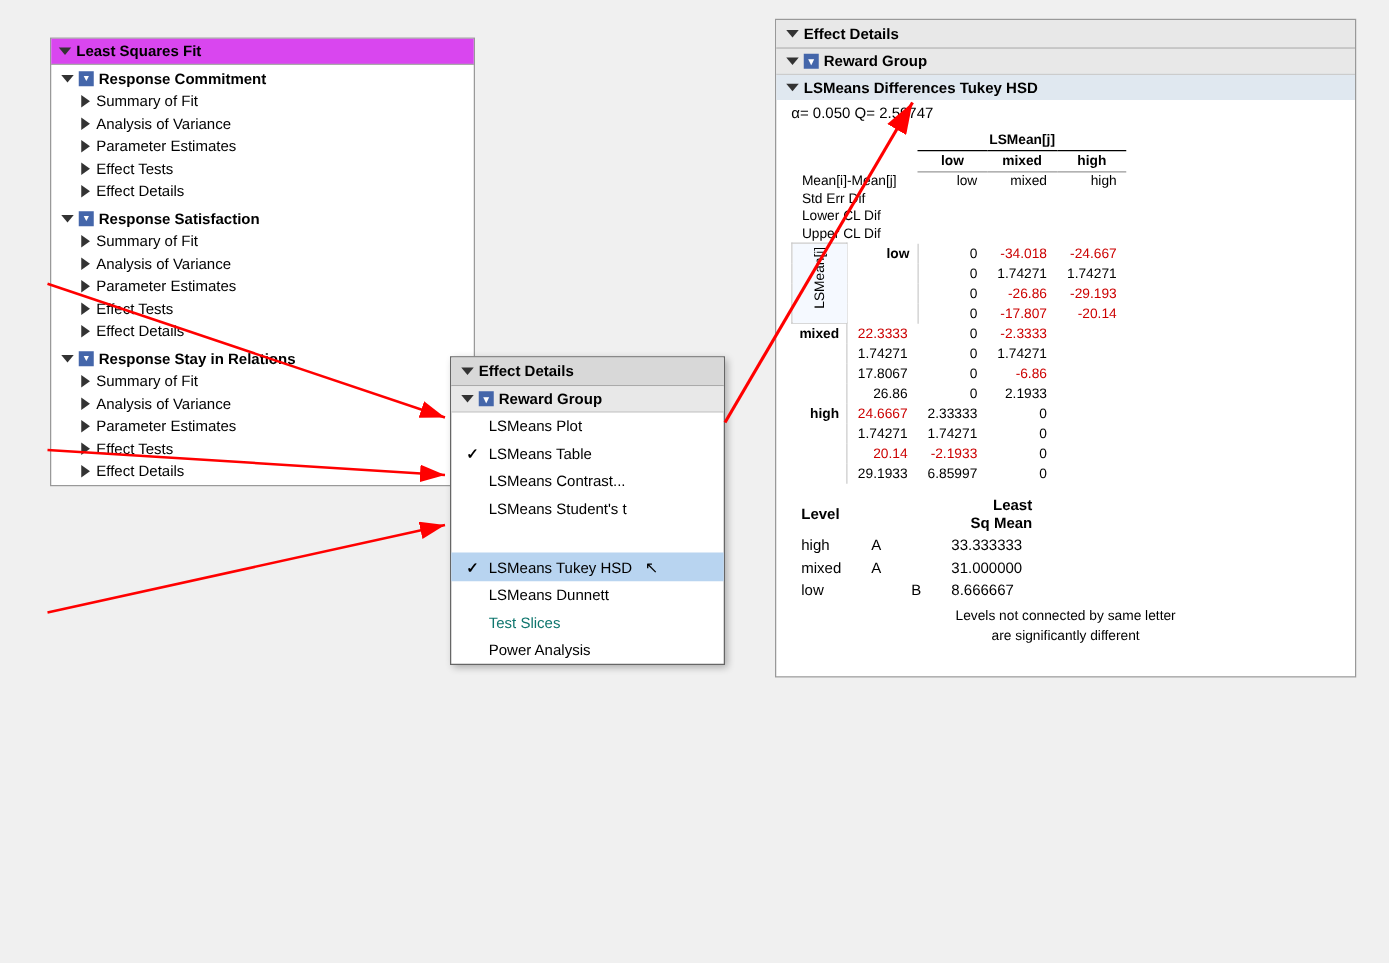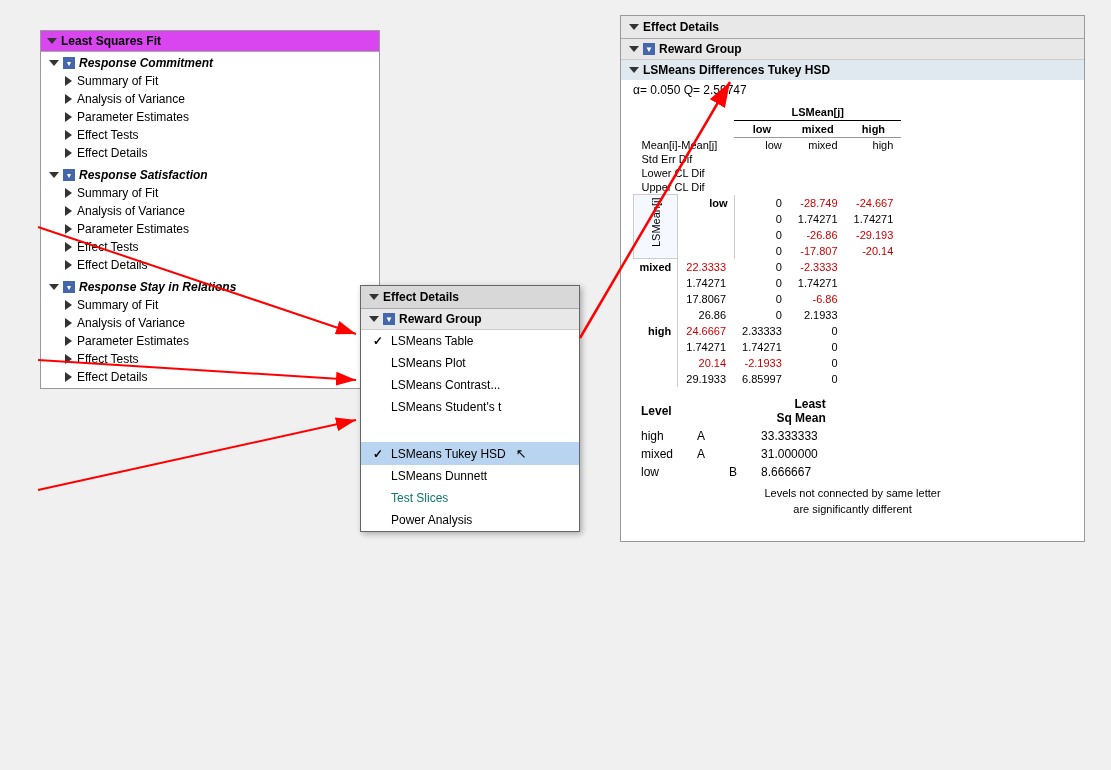"Response Commitment" .section-header { font-style: italic -> none }
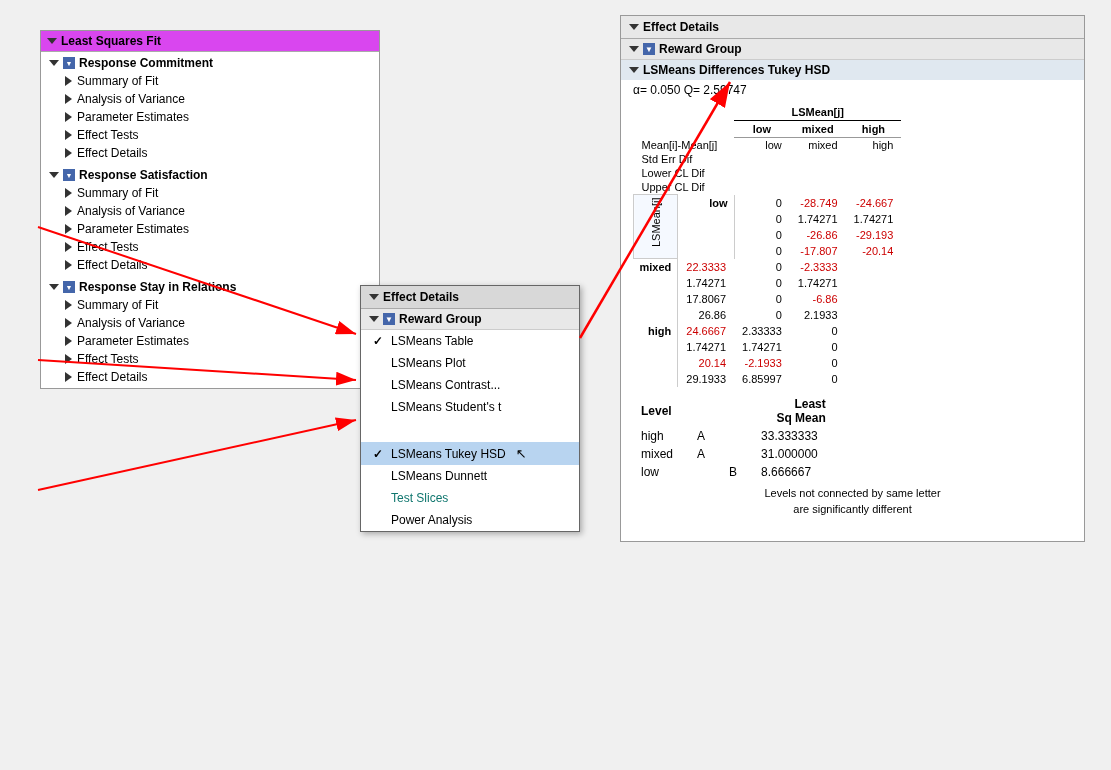"-28.749" td.red-text { text: -28.749 -> -34.018 }
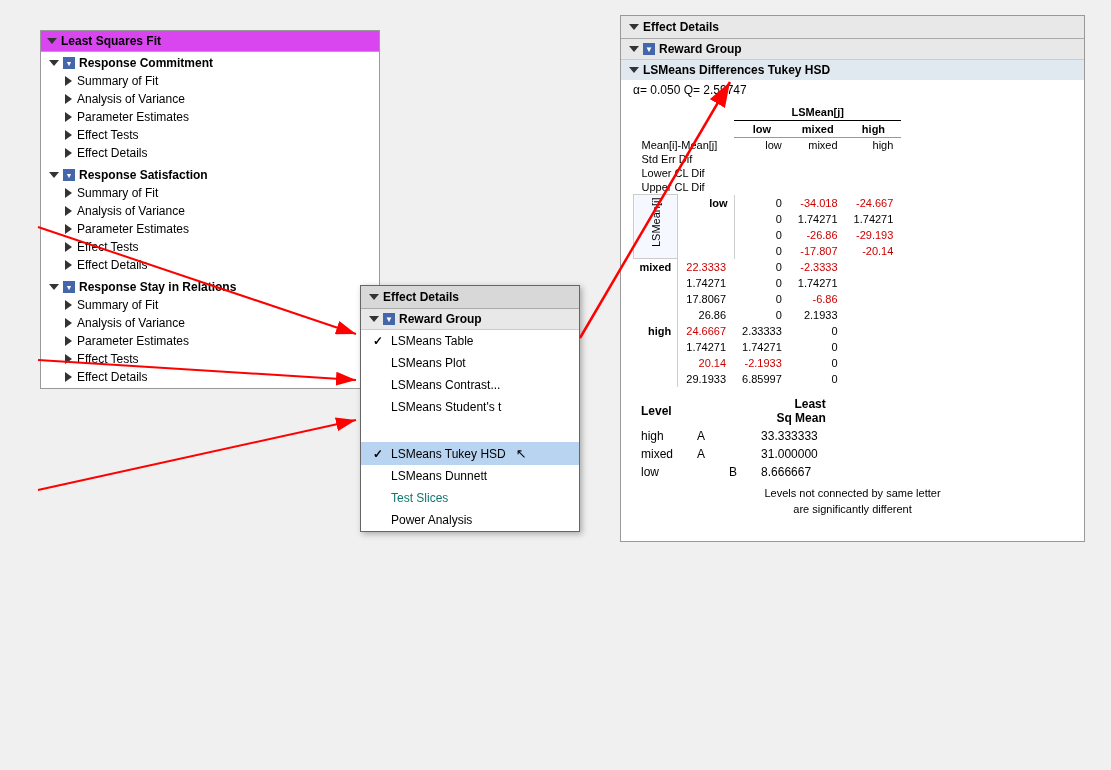"LSMeans Table" div.dropdown-menu-item { order: before "LSMeans Plot" -> after "LSMeans Plot" }
